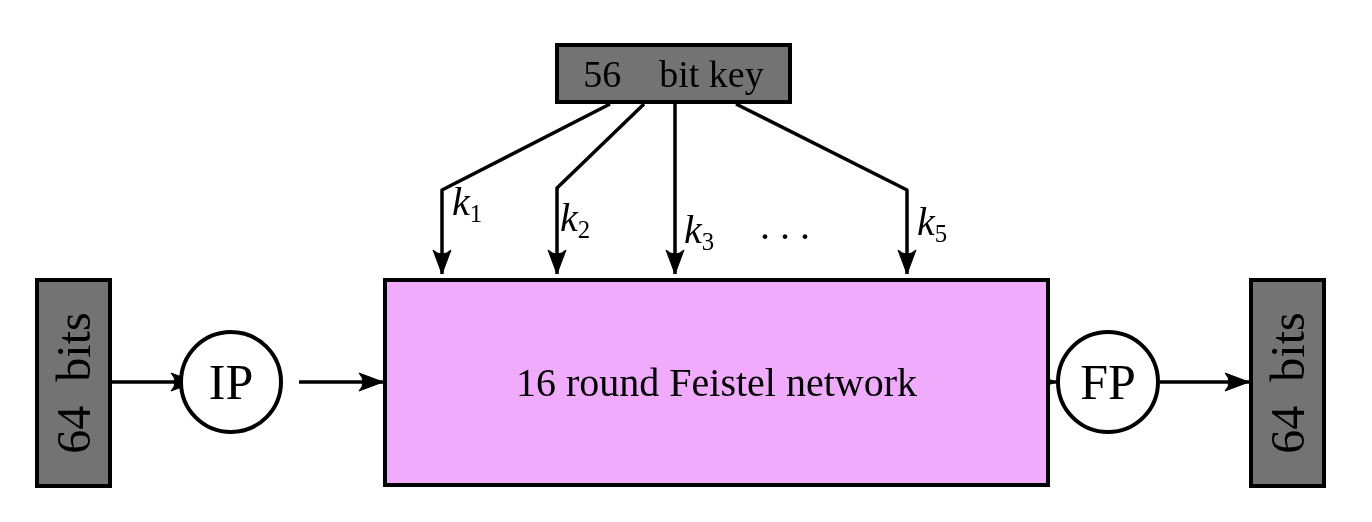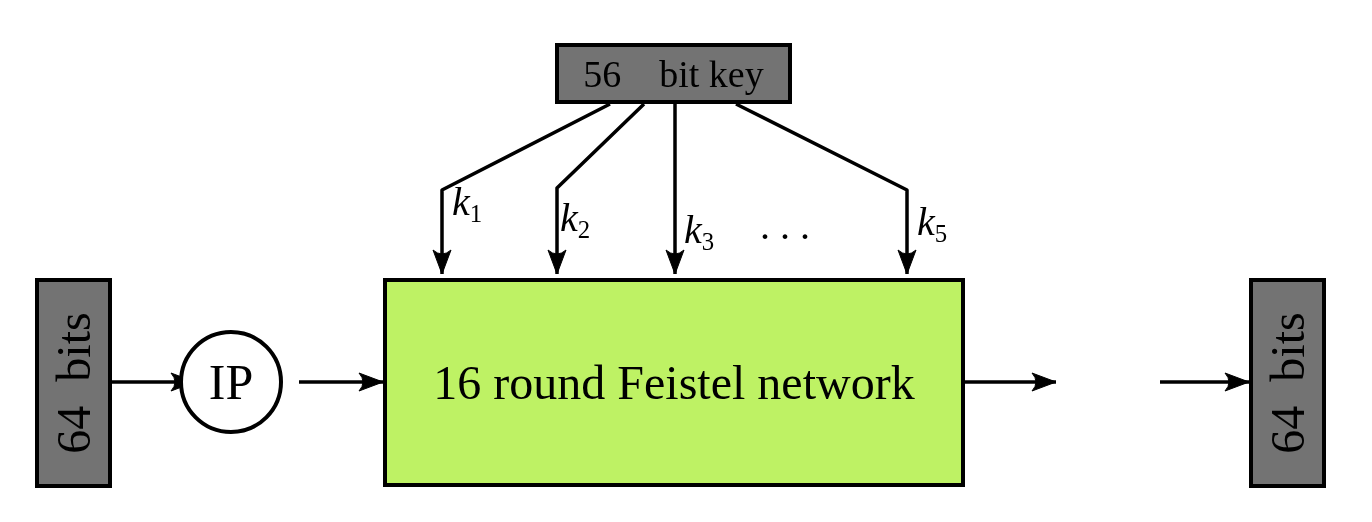"16 round Feistel network" #feistel-box { background: #bef264 -> #f0abfc; font-size: 48px -> 40px; width: 582px -> 667px }
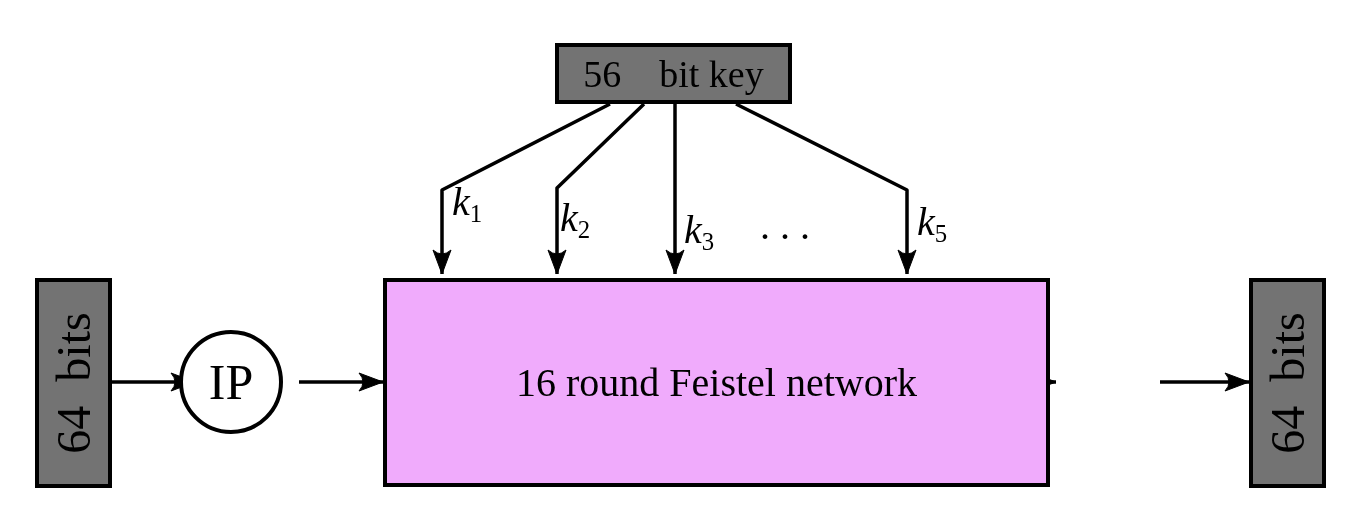"FP" div.circle-node { html: none -> <div> <span>FP</span> </div> }
